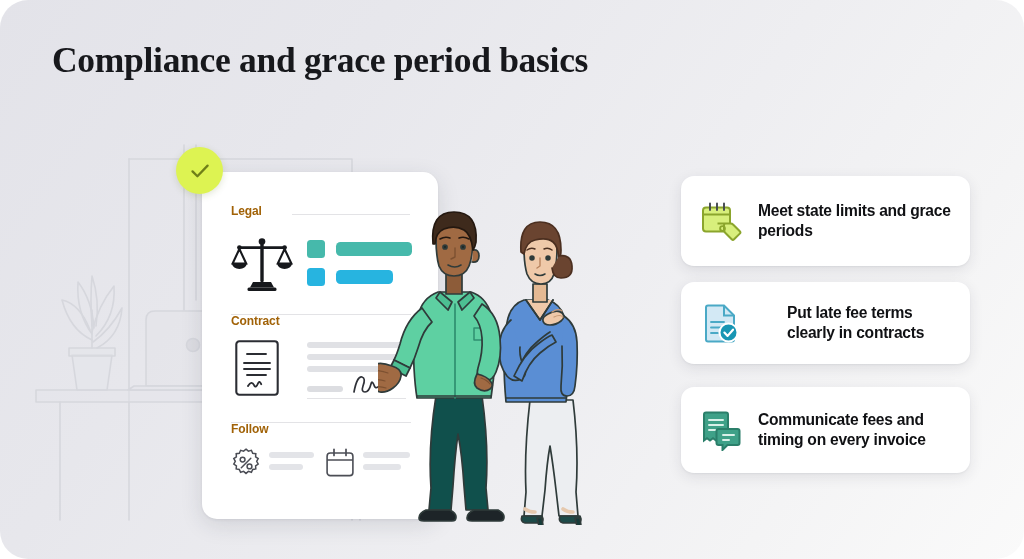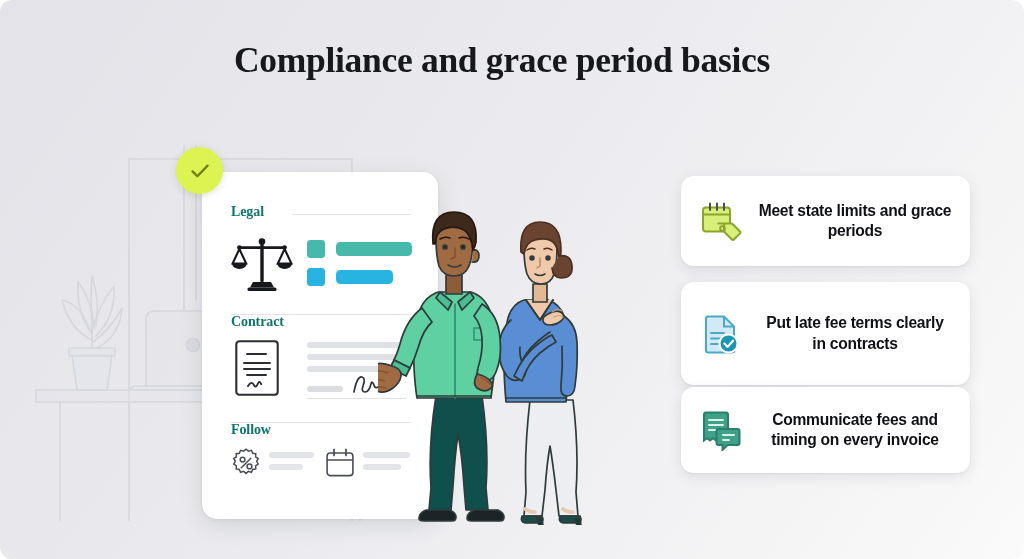"Compliance and grace period basics" #stage { border-radius: 12px -> 28px; text-align: center -> none }
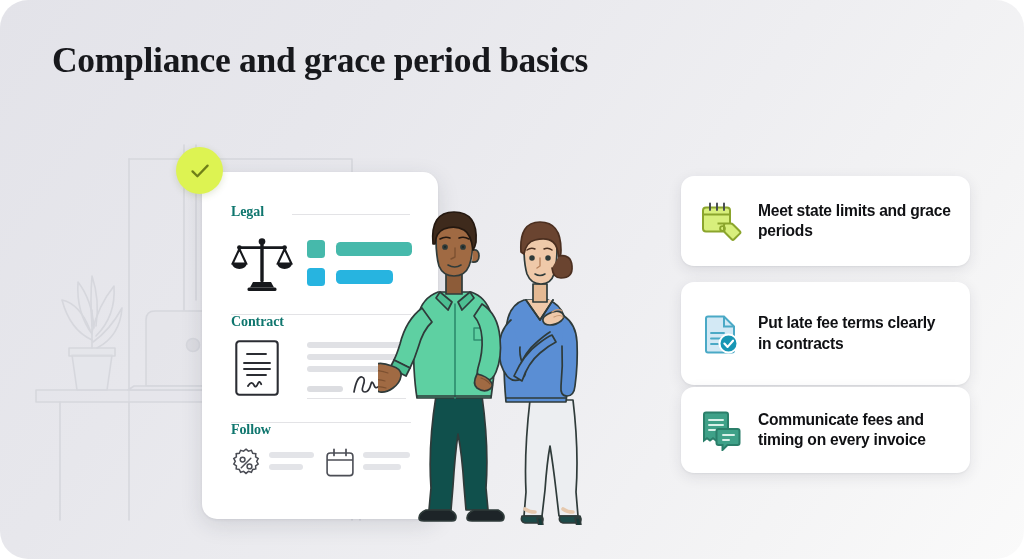"Legal" .docsec-title { color: #0f766e -> #a16207; font-family: Liberation Serif, serif -> Liberation Sans, sans-serif; font-size: 14px -> 12px }
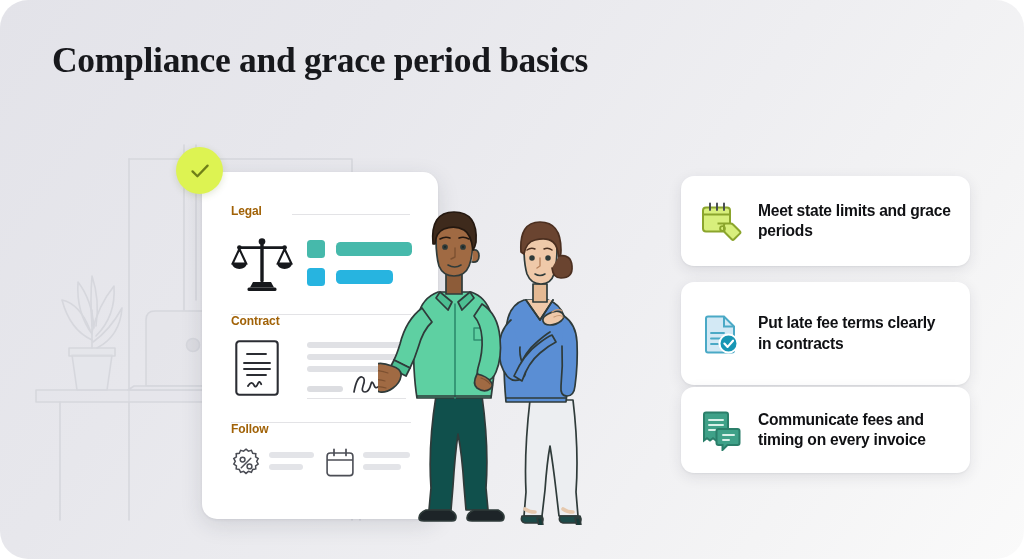"Put late fee terms clearly" #rcard1 { gap: none -> 29px; height: 103px -> 82px }
